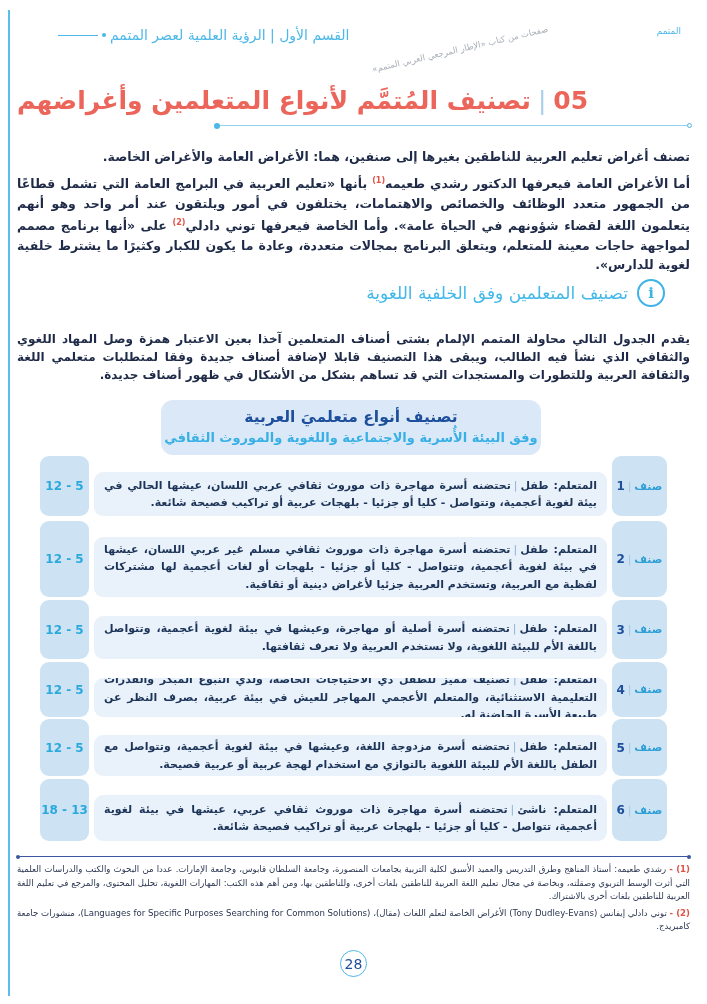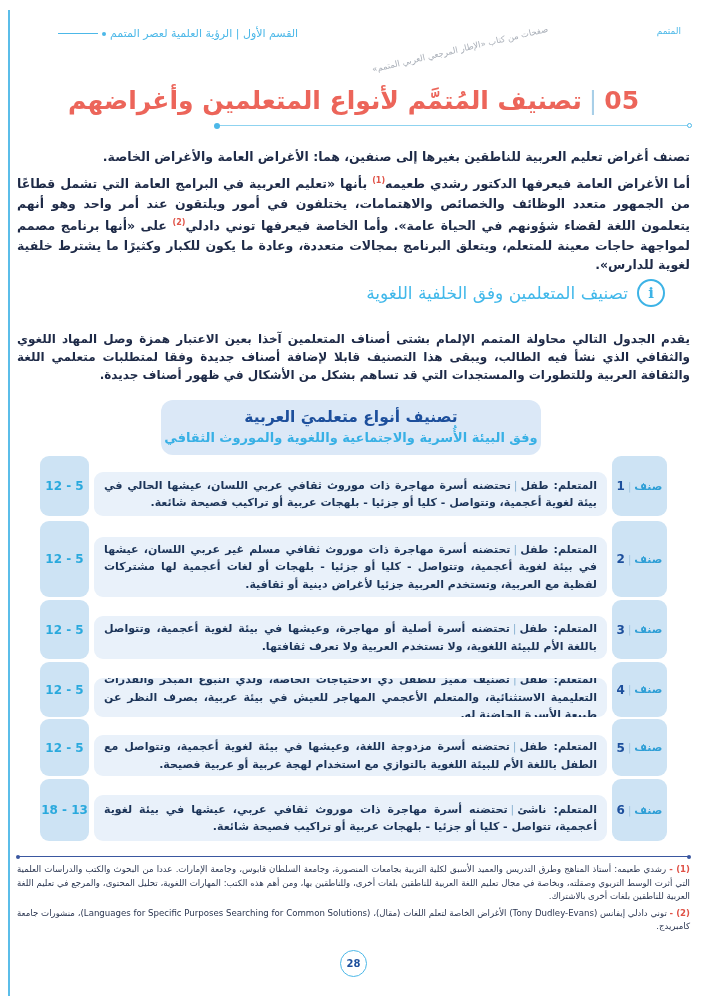"القسم الأول | الرؤية العلمية" .head-left { font-size: 11px -> 14px }
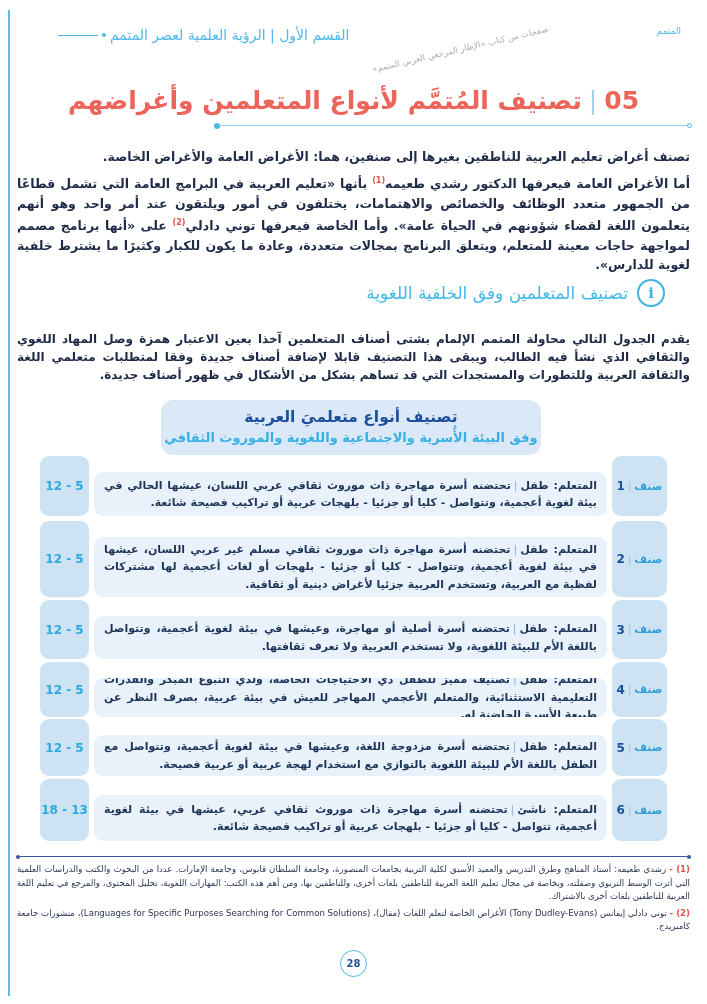"05|تصنيف المُتمَّم لأنواع المتعلمين" .main-title { text-align: center -> left }
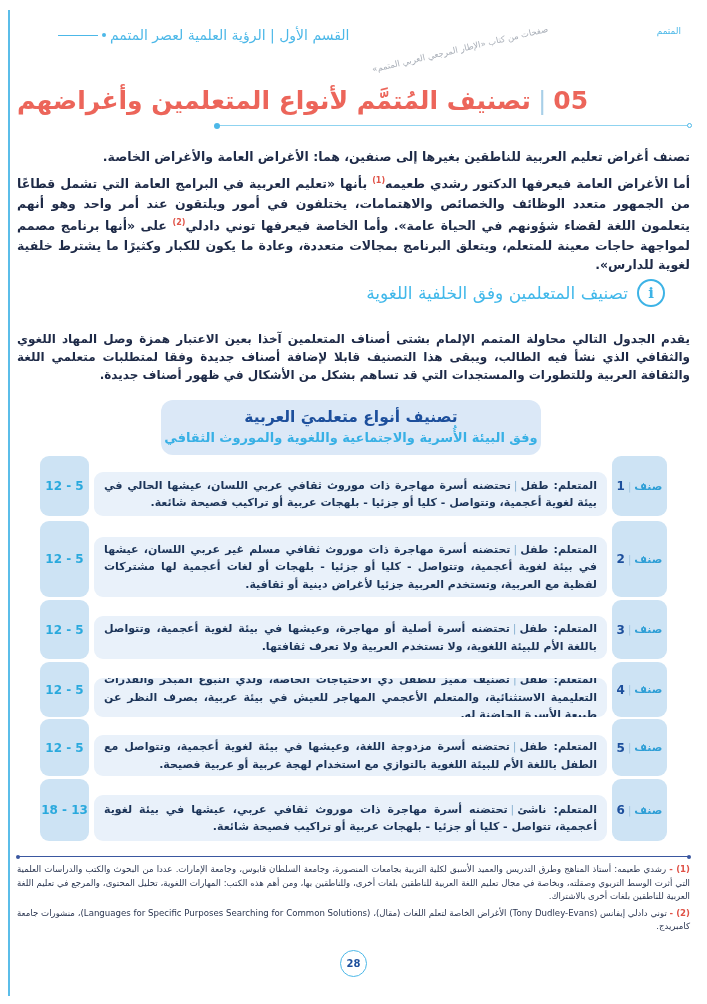"28" .page-num { font-size: 10px -> 14px; font-weight: bold -> normal }
